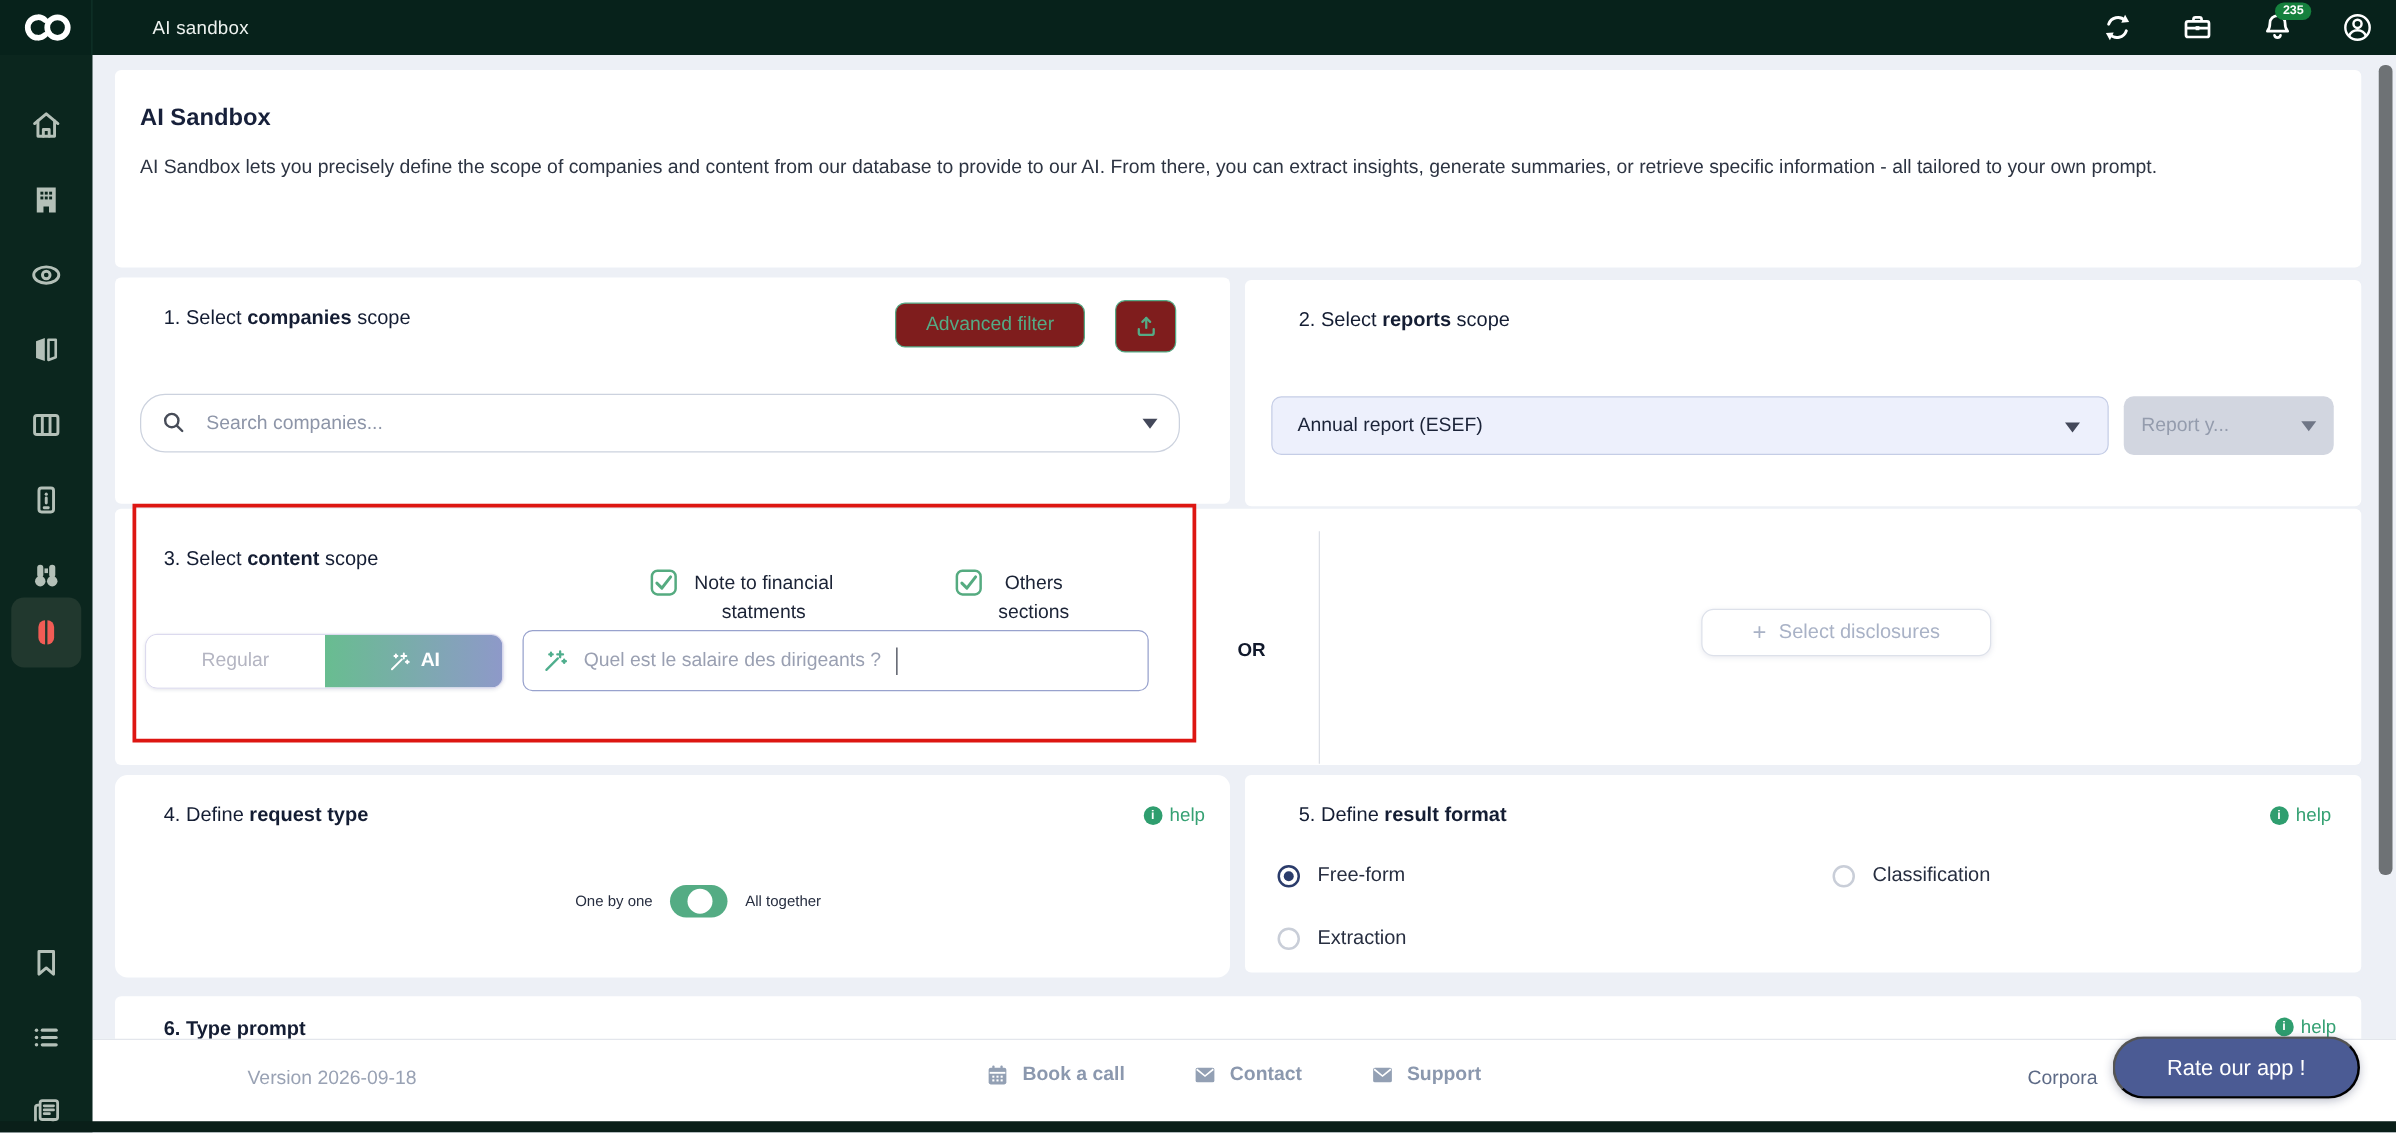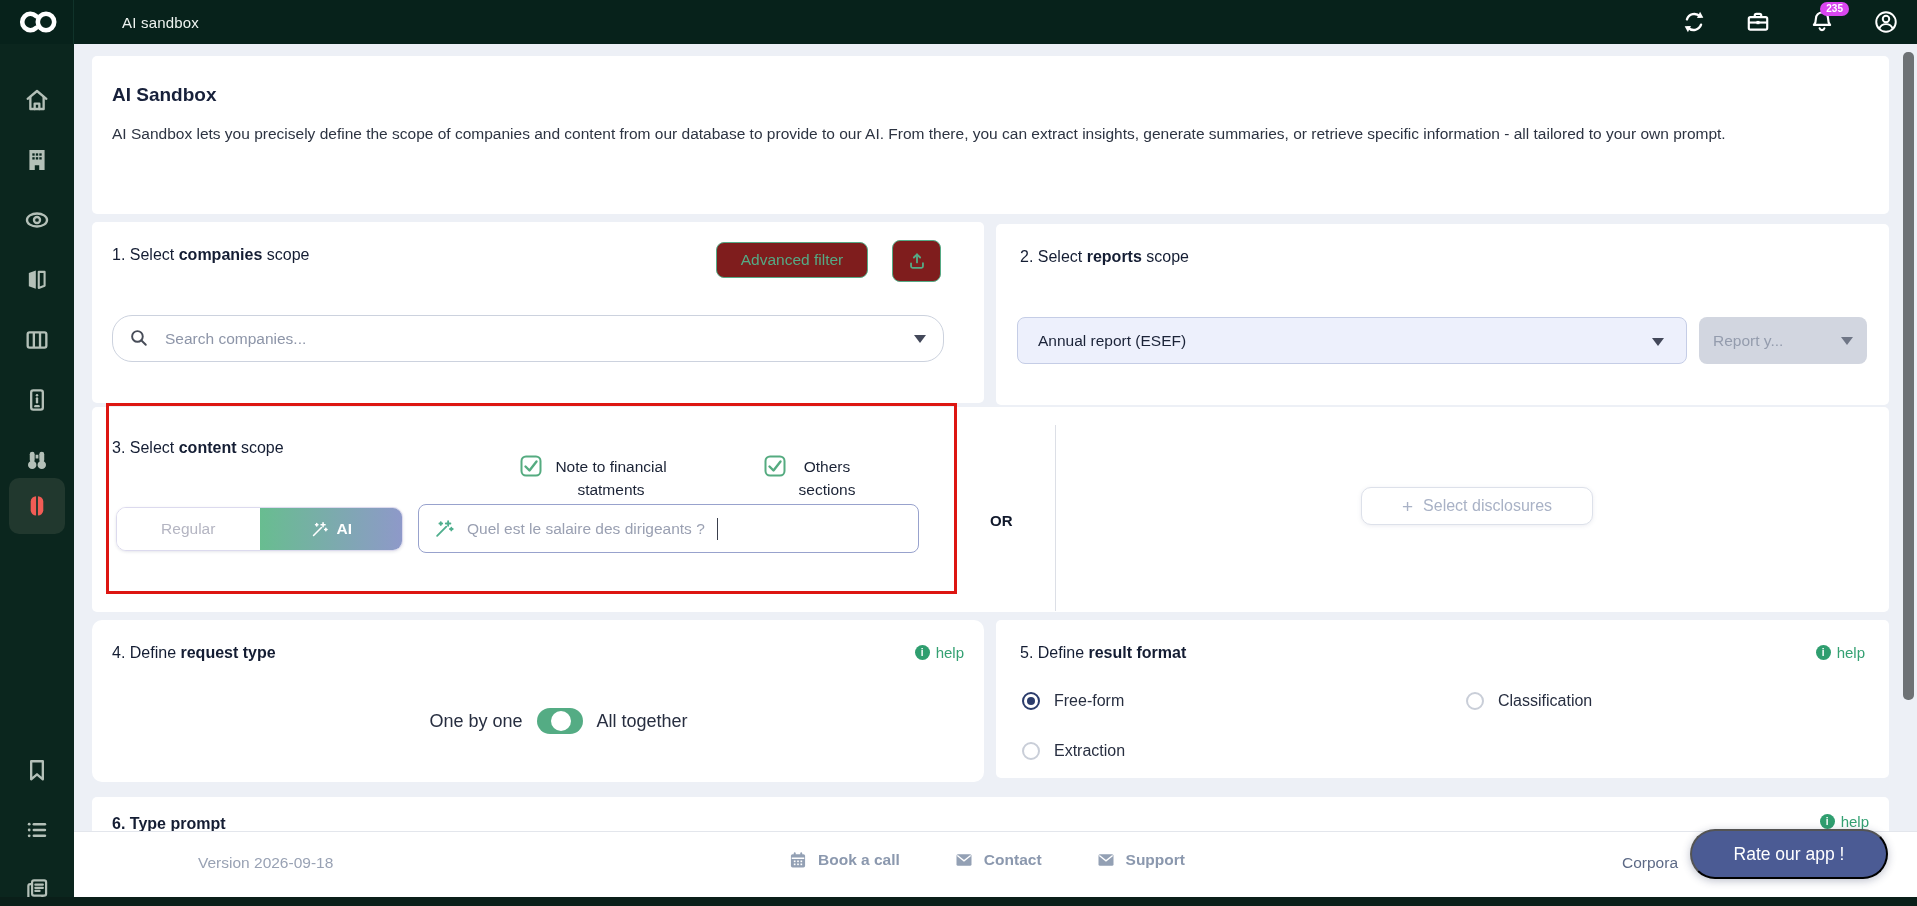"235" .badge { background: #d946ef -> #15803d }
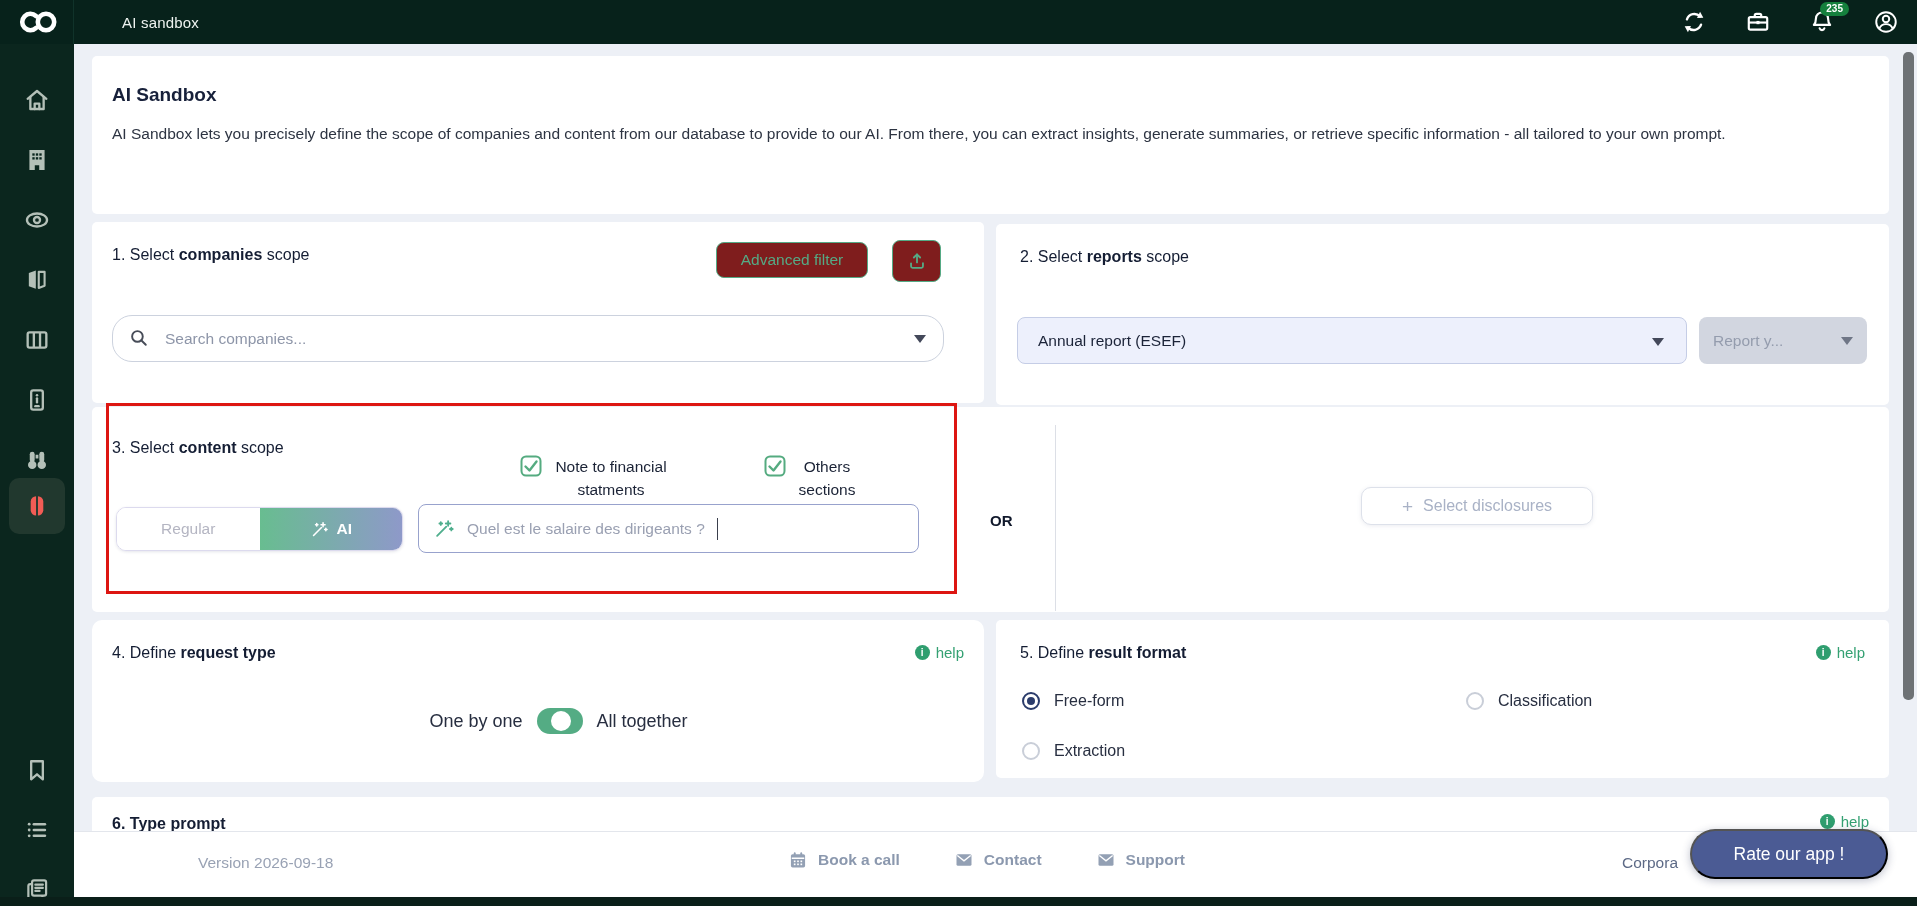"1. Select companies scope" .panel-title { margin-left: none -> 19px }
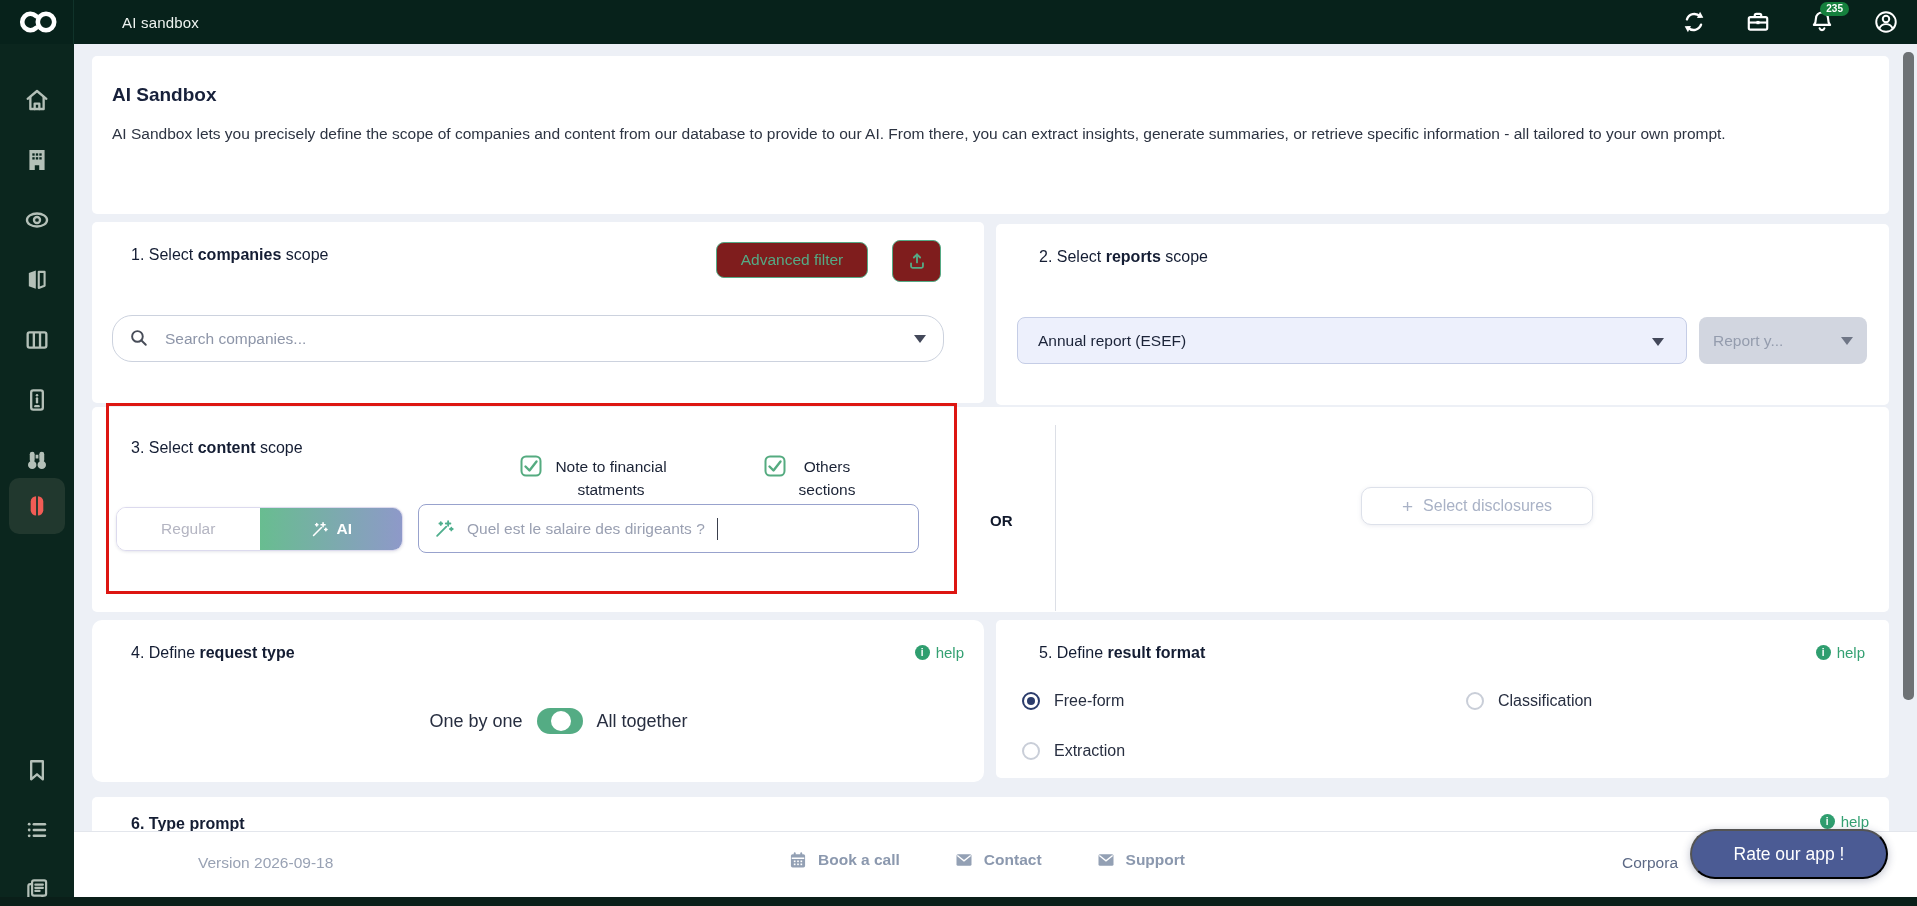"One by one" .toggle-row { font-size: 18px -> 12px }
